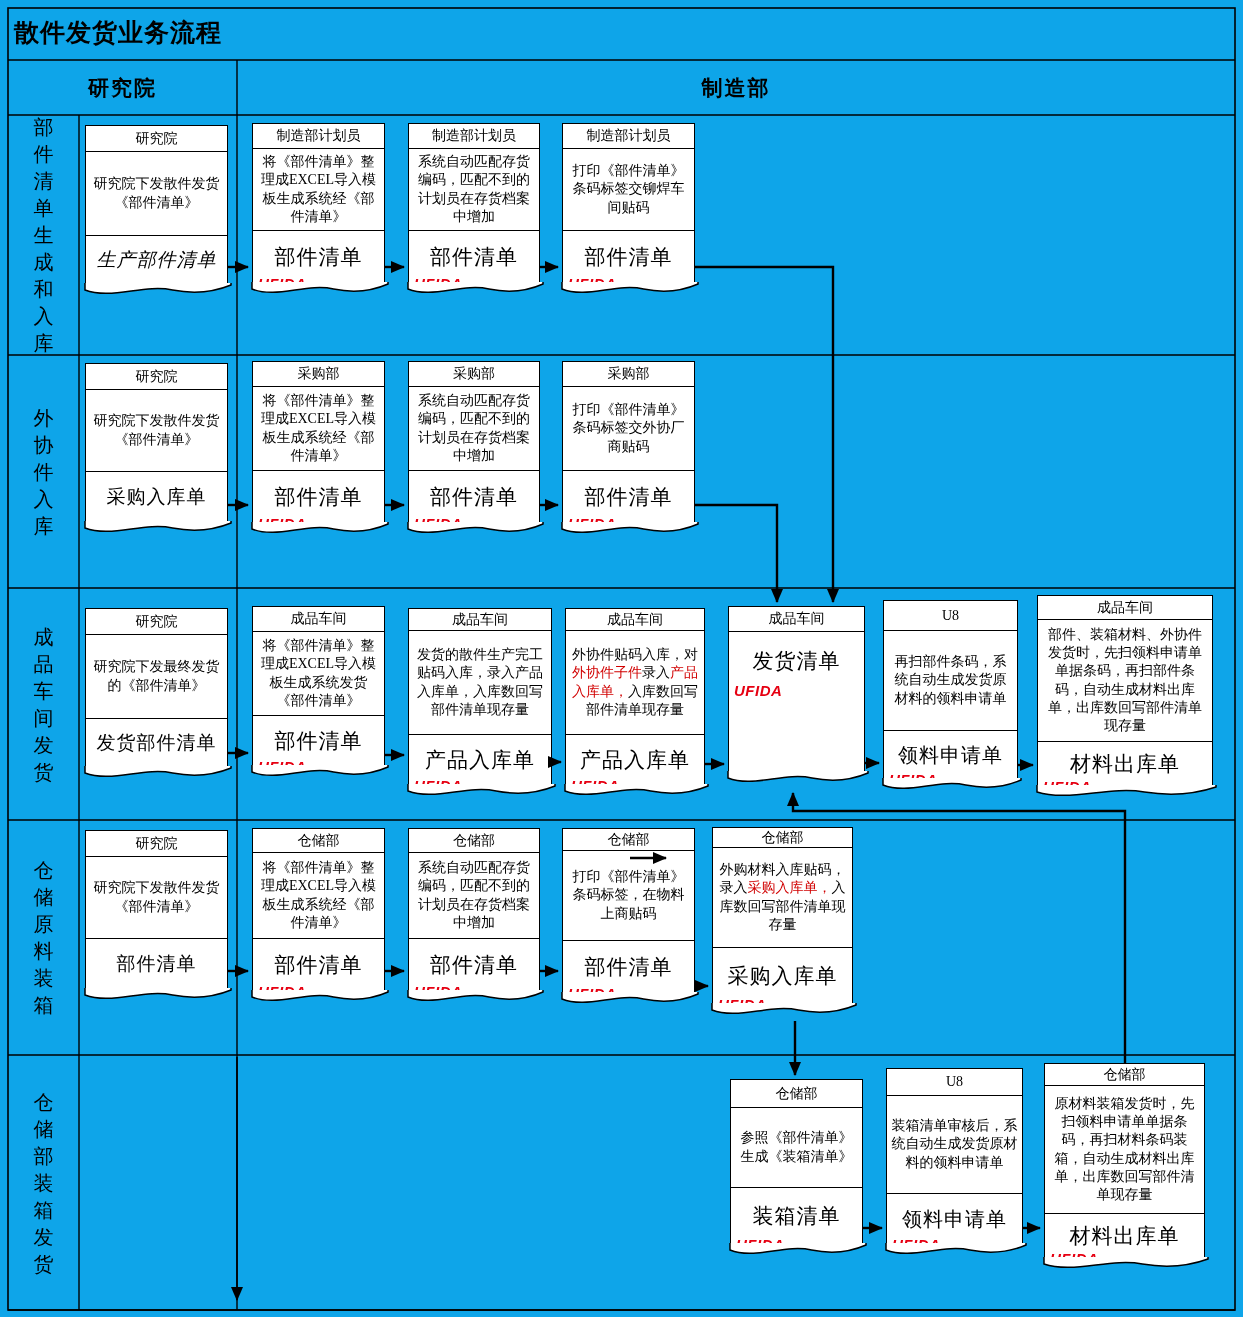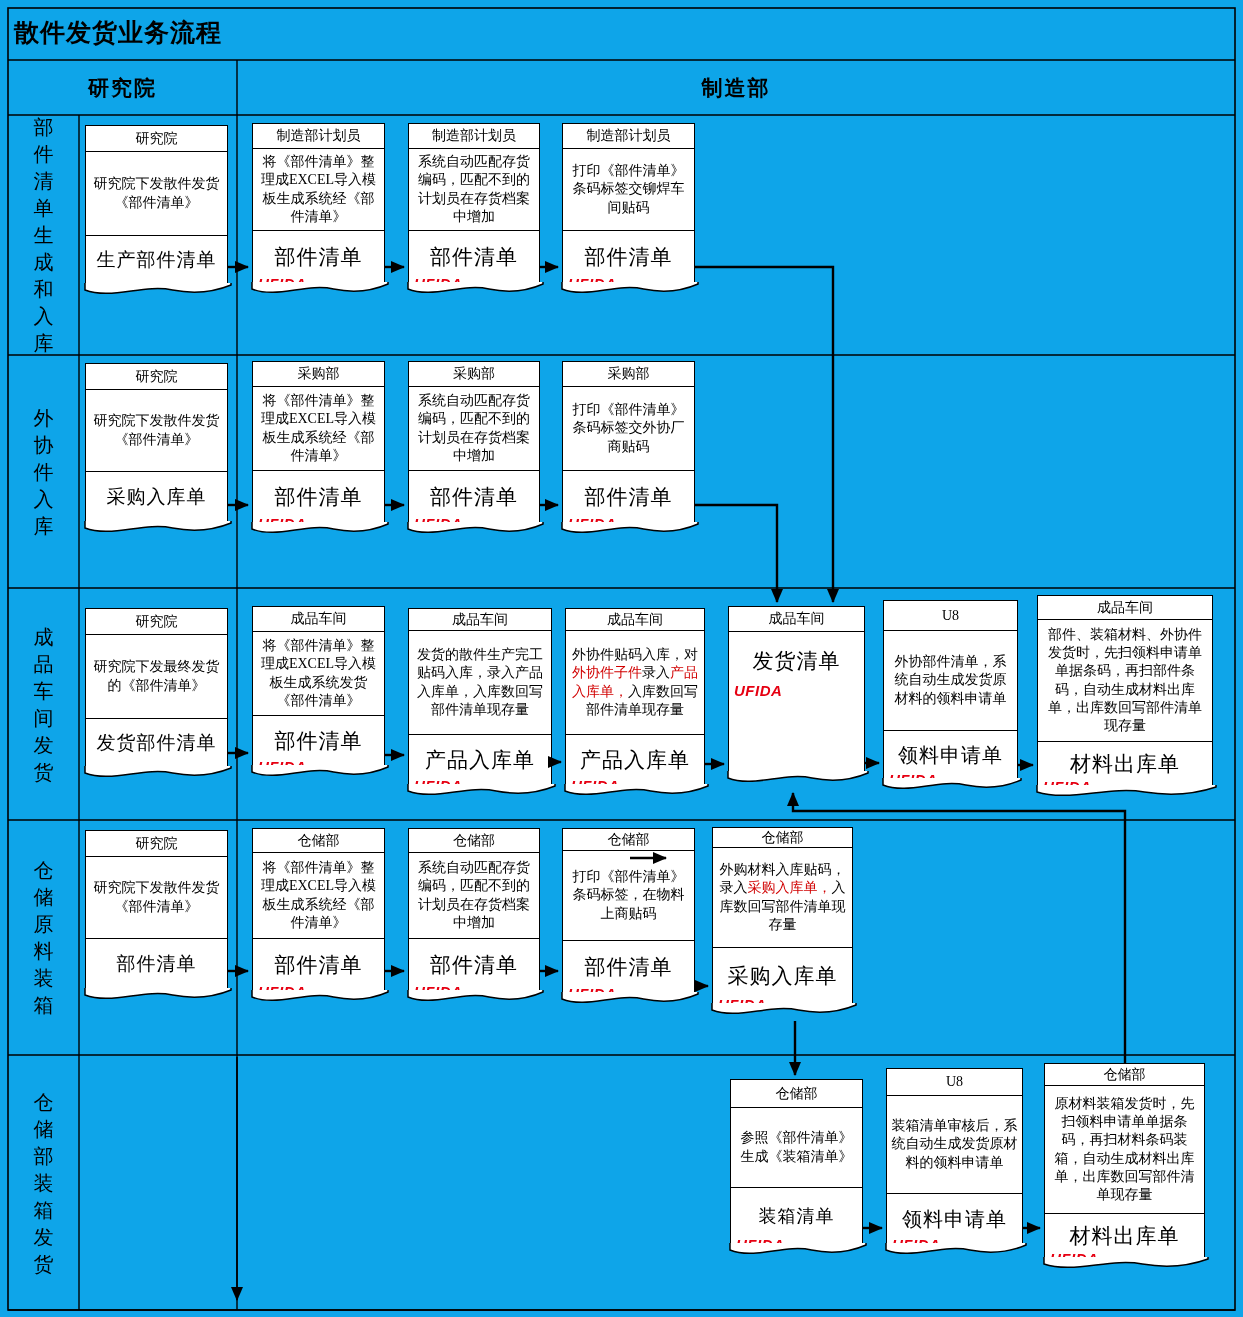"生产部件清单" div.cdoc { font-style: none -> italic }
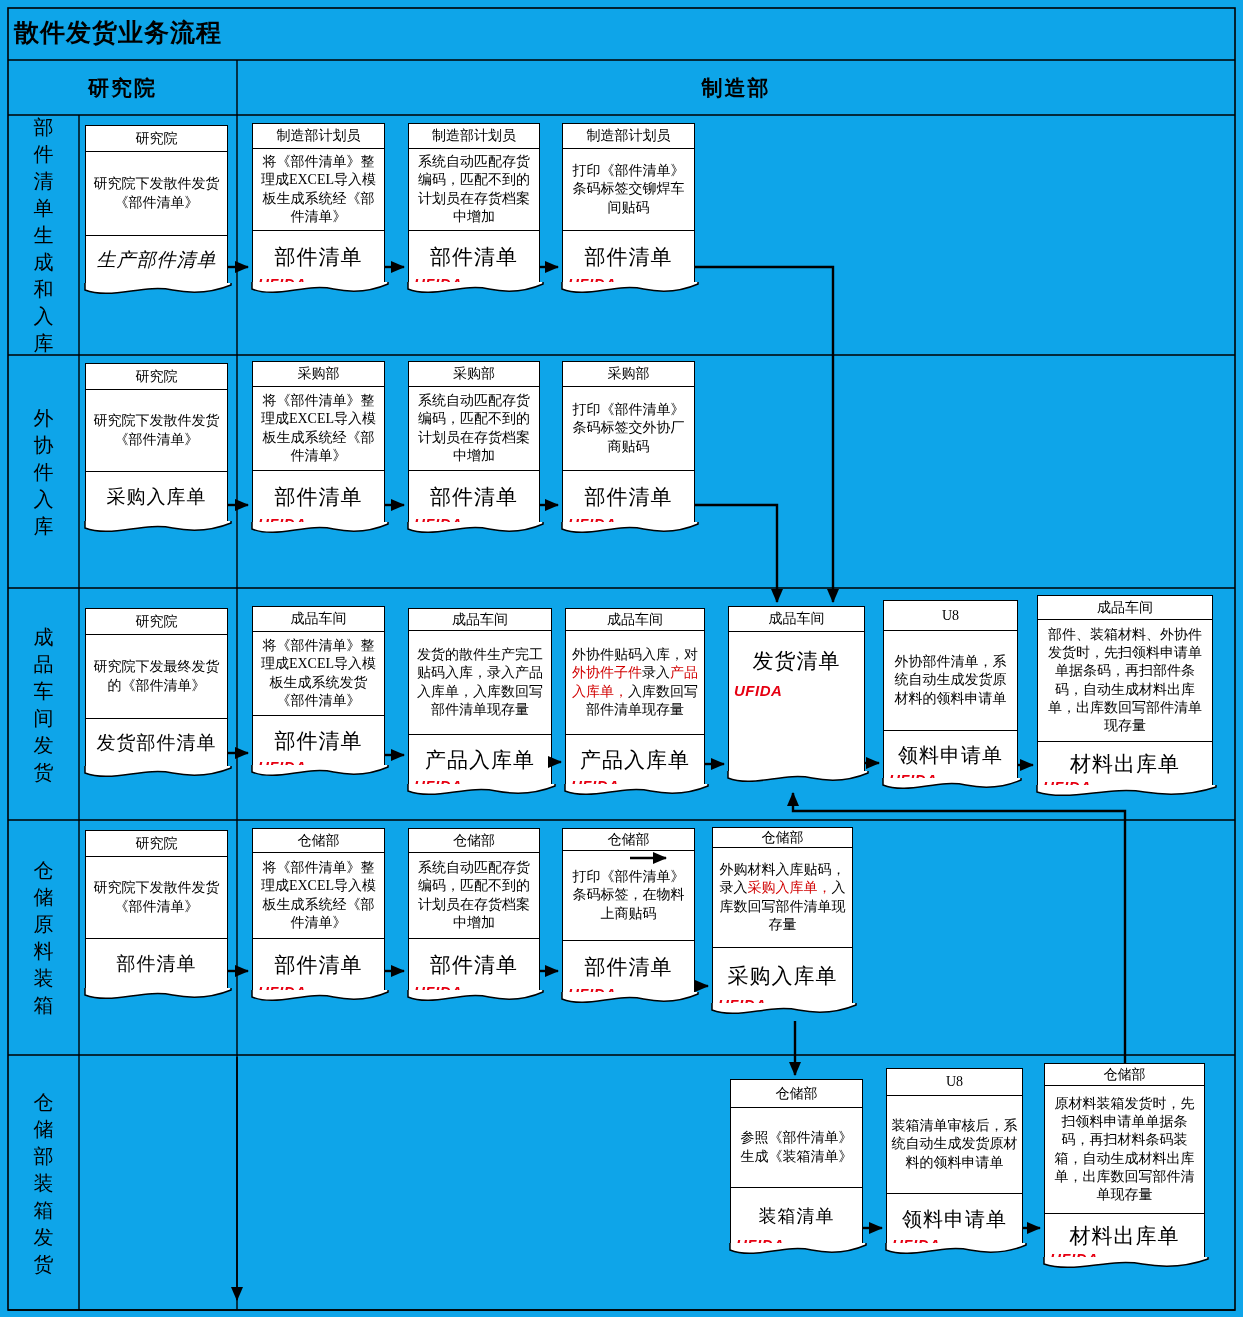"外协部件清单，系统自动生成发货原材料的领料申请单" span { text: 外协部件清单 -> 再扫部件条码 }
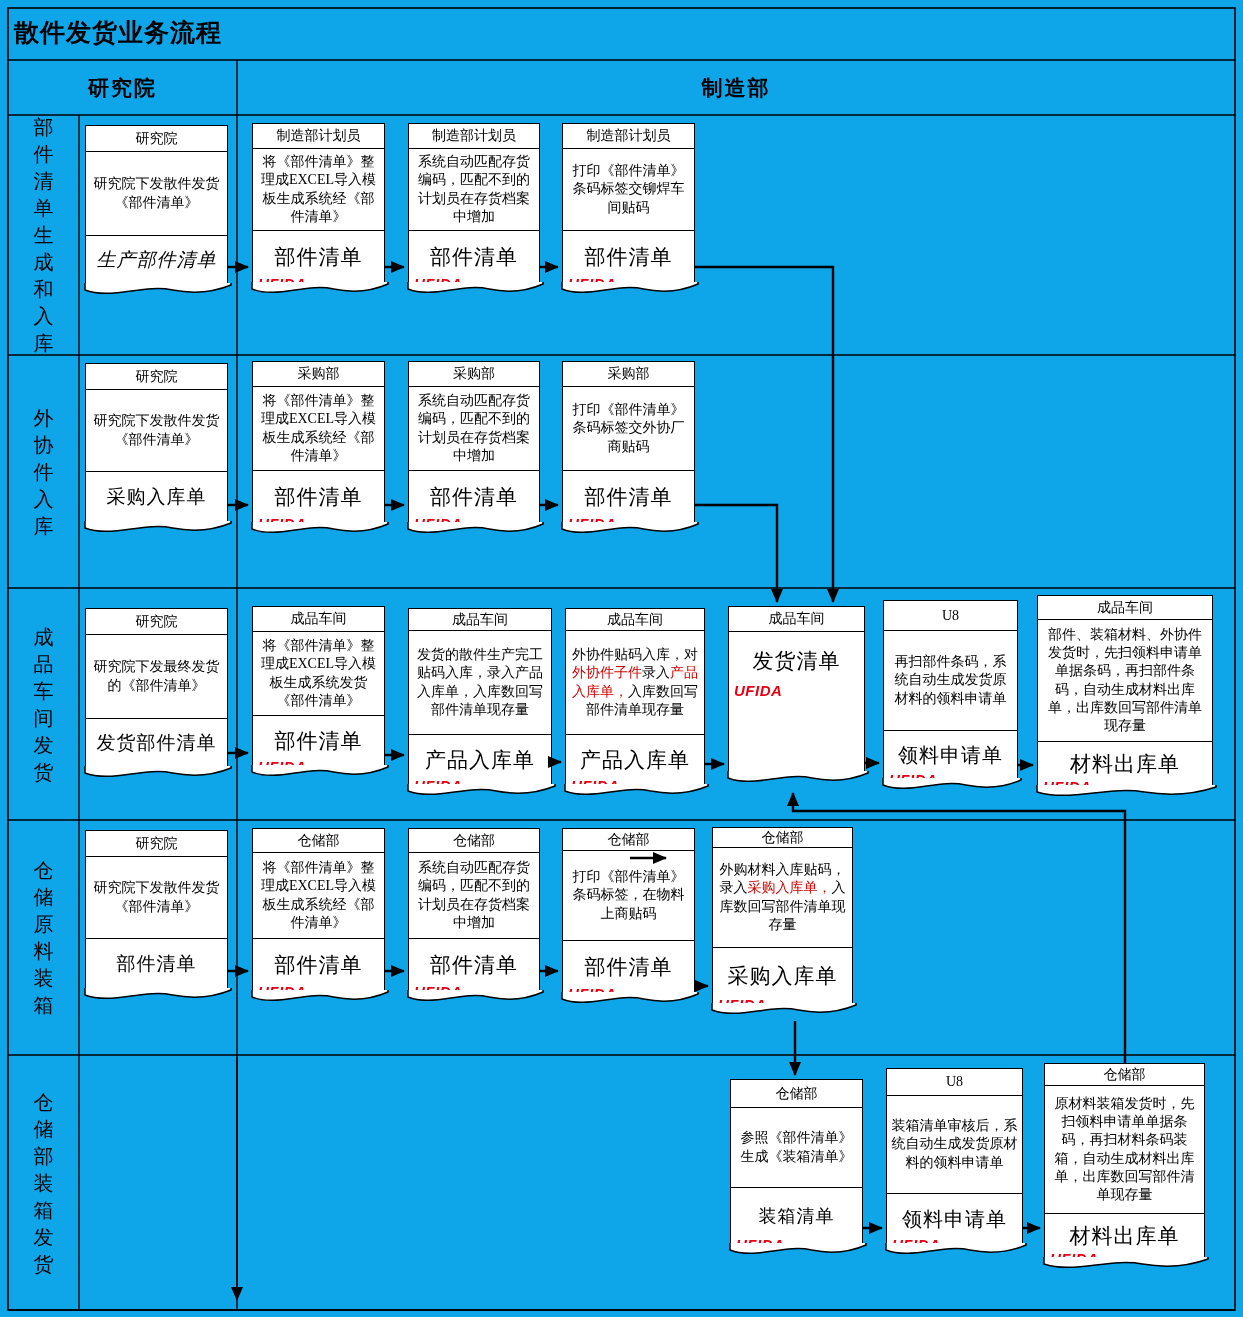"装箱清单" div.dt { font-size: 18px -> 21px }
